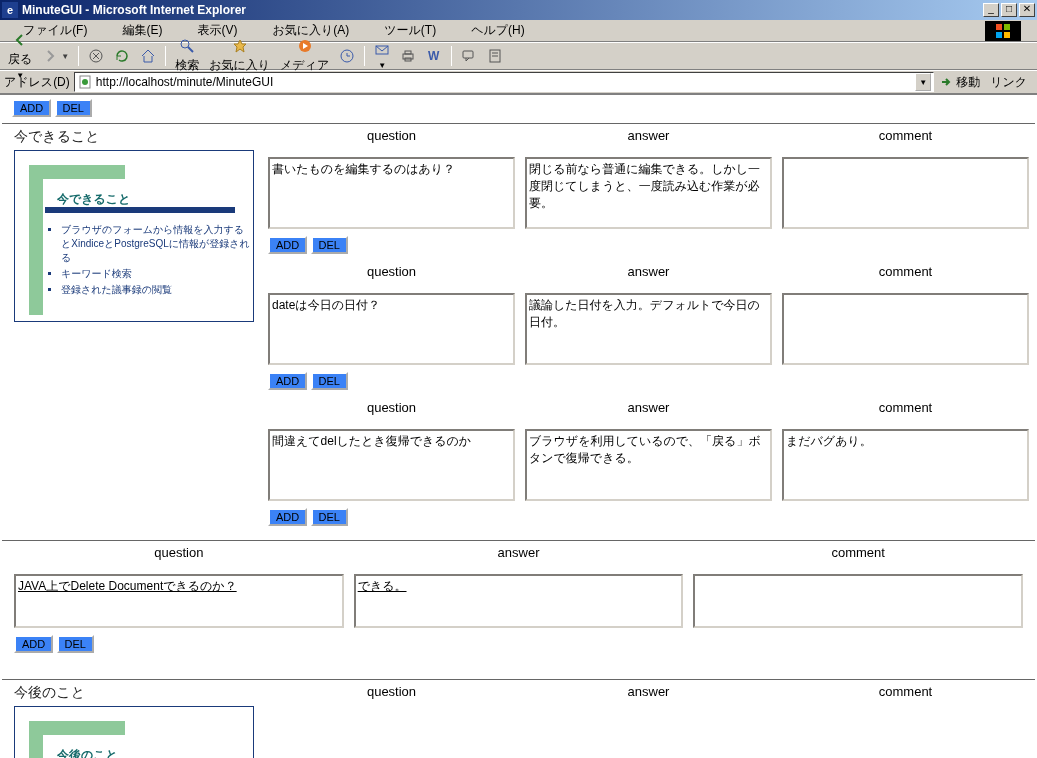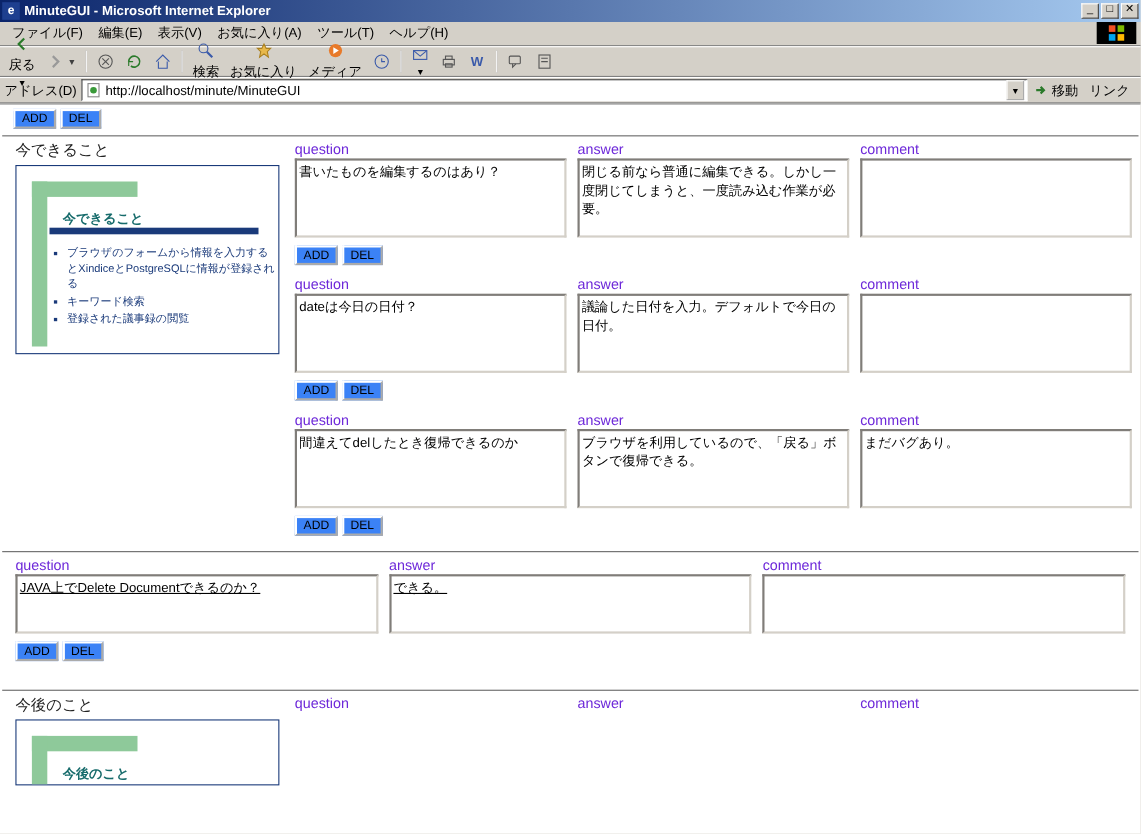"ファイル(F)" .menubar { align-items: flex-start -> center; gap: none -> 21px; padding: 0 4px -> 0 16px }
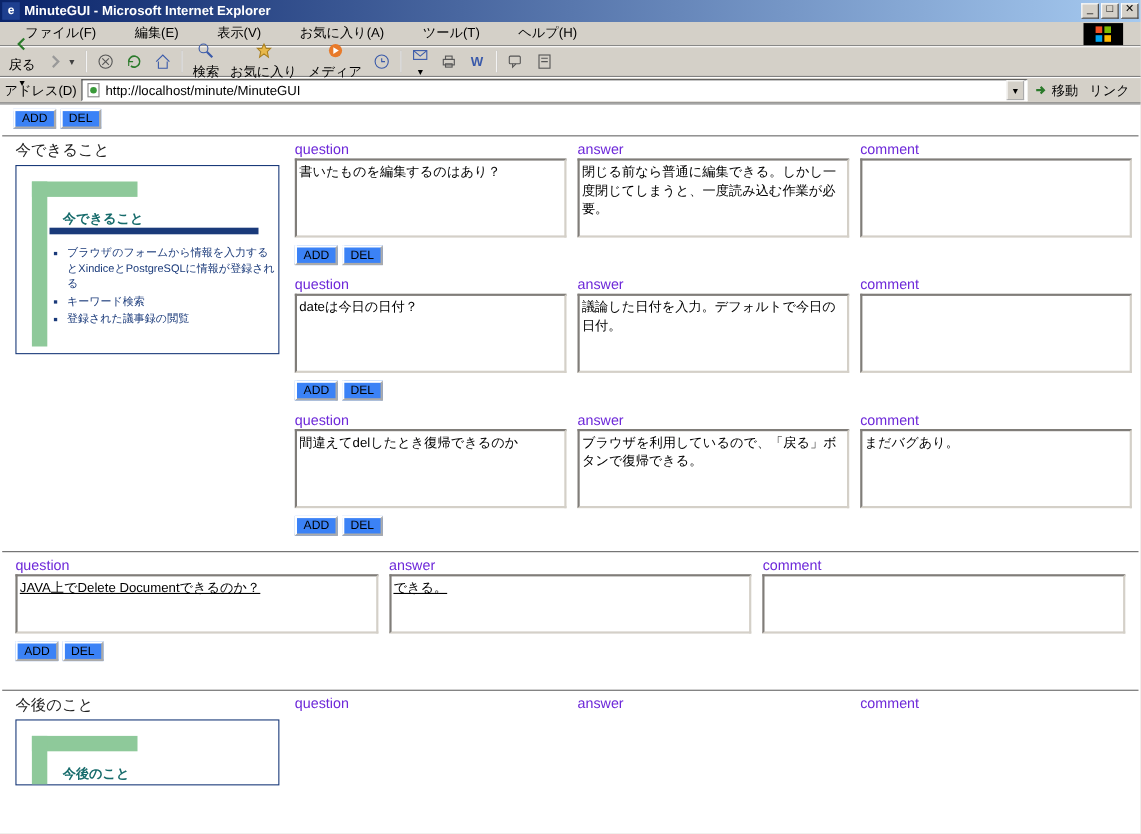"question" .qac-label { color: #6d28d9 -> #000000; margin-bottom: 1px -> 14px; text-align: none -> center }
